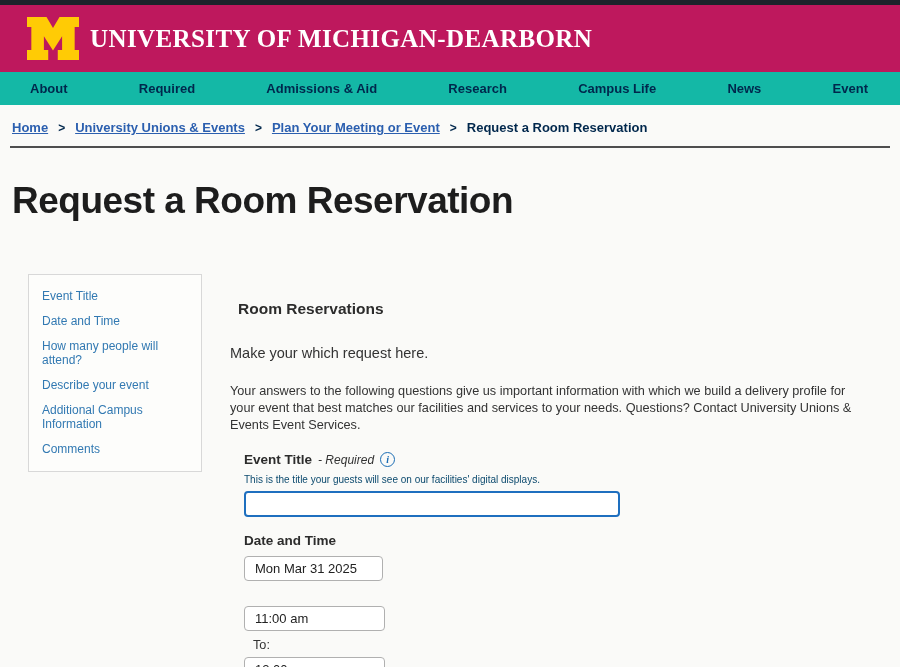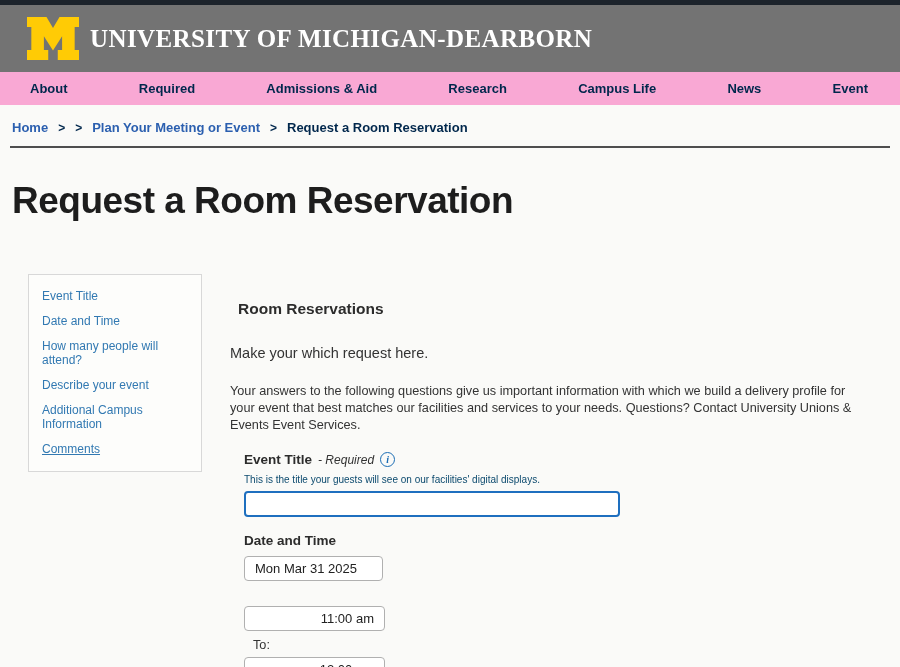"UNIVERSITY OF MICHIGAN-DEARBORN" .site-header { background: #737373 -> #be185d }
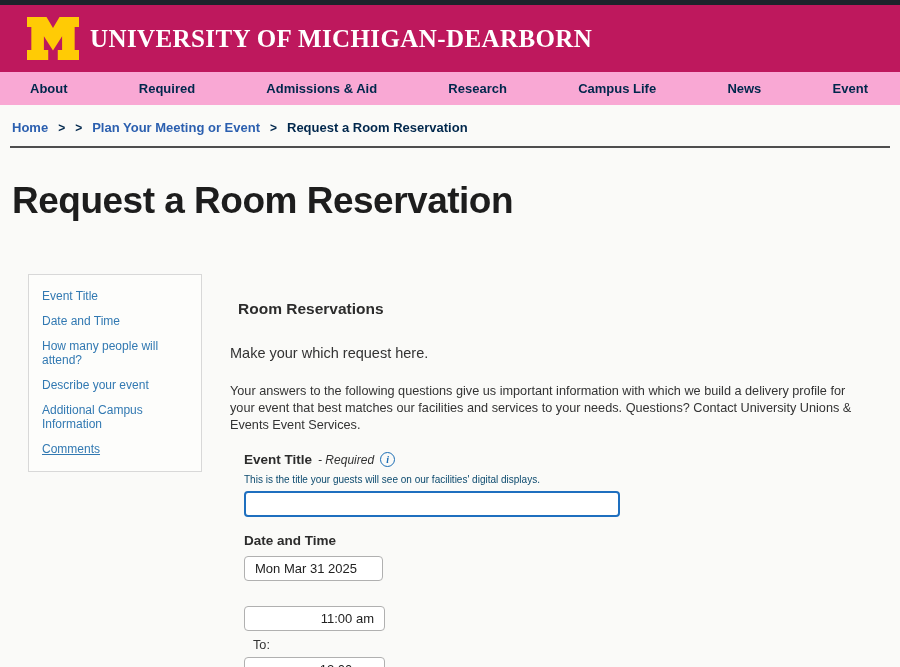"About" .main-nav { background: #f9a8d4 -> #14b8a6 }
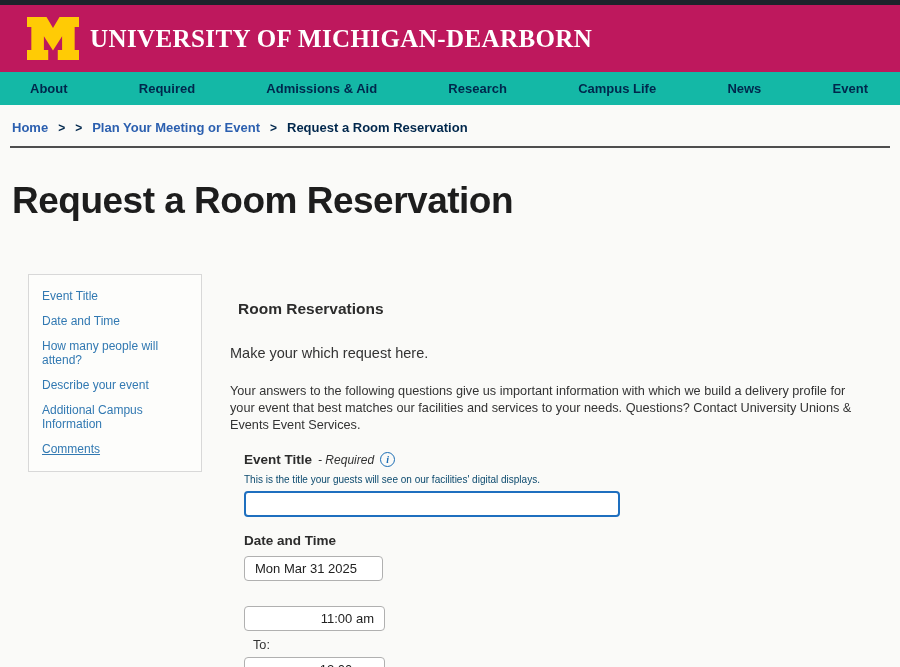"Home" .breadcrumb a { text-decoration: none -> underline }
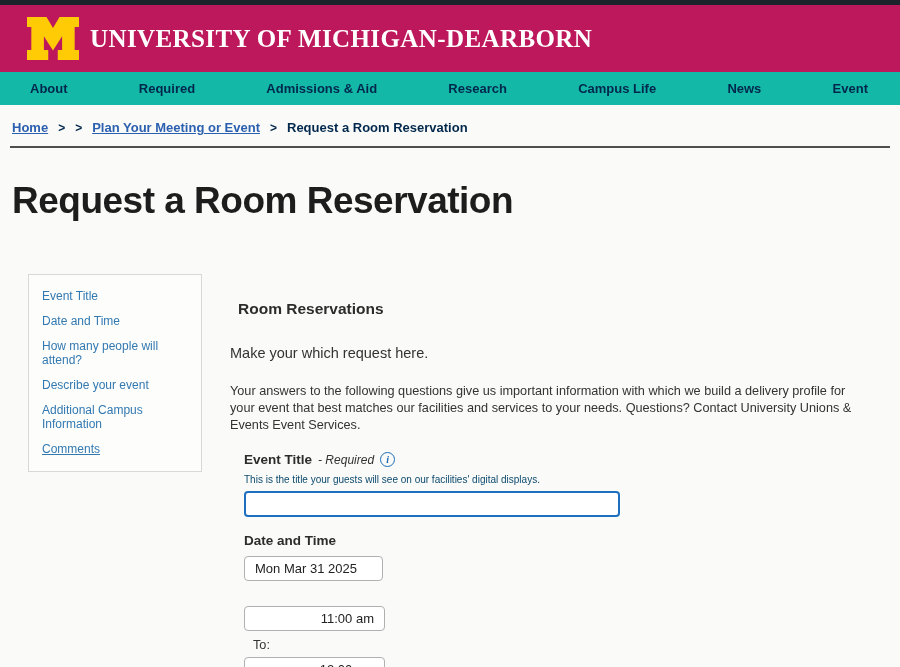"University Unions & Events" a { html: none -> <a>University Unions &amp; Events</a> }
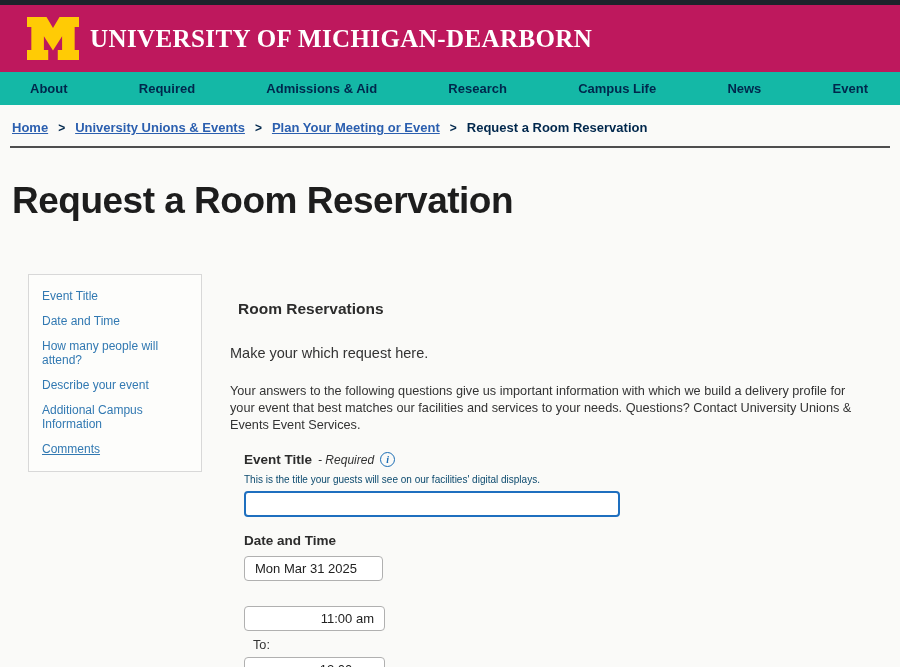"Comments" .form-nav a:last-child { text-decoration: underline -> none }
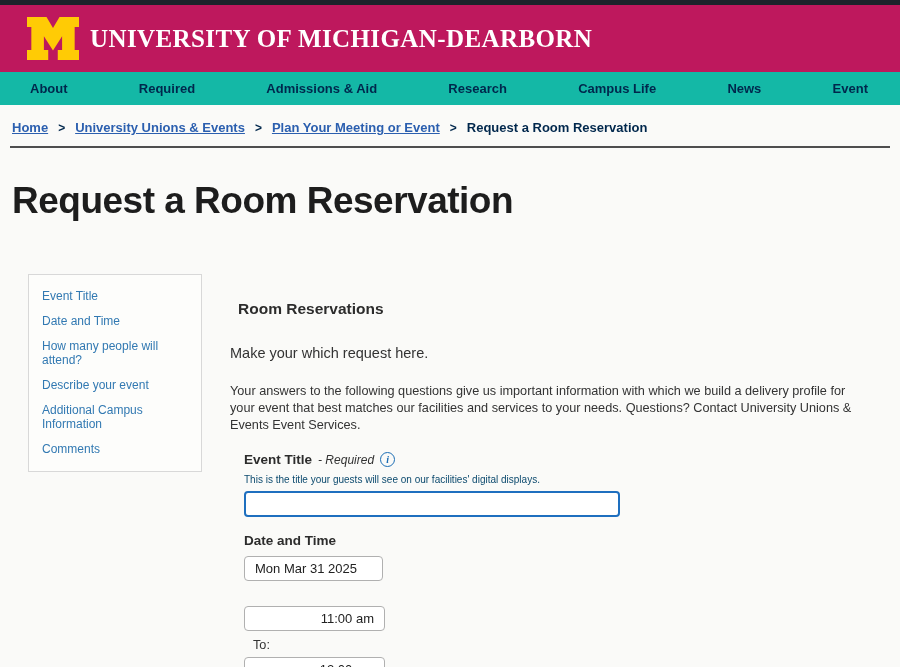"11:00 am" .time-input { text-align: right -> none }
